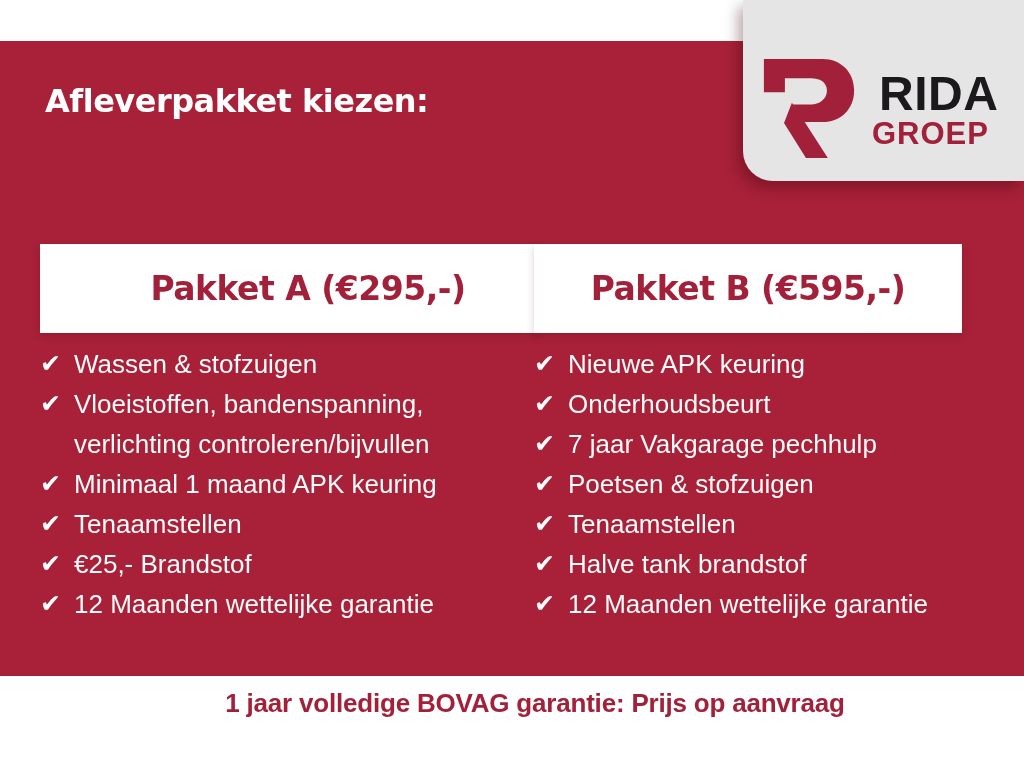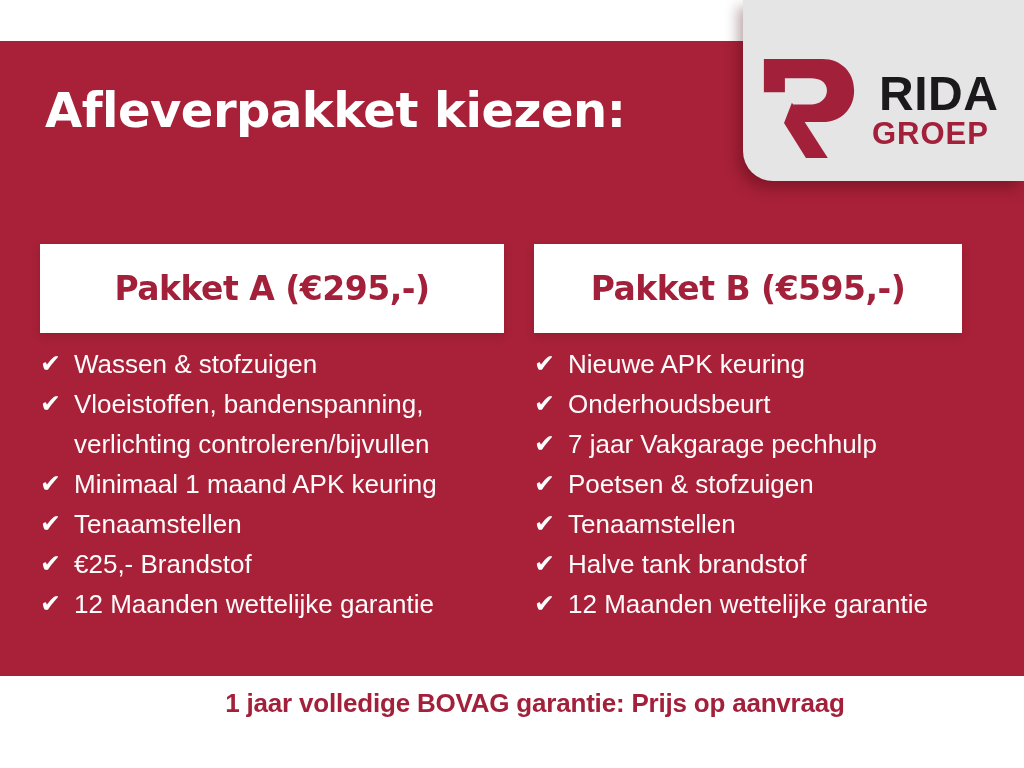"Afleverpakket kiezen:" .title { font-size: 48px -> 32px }
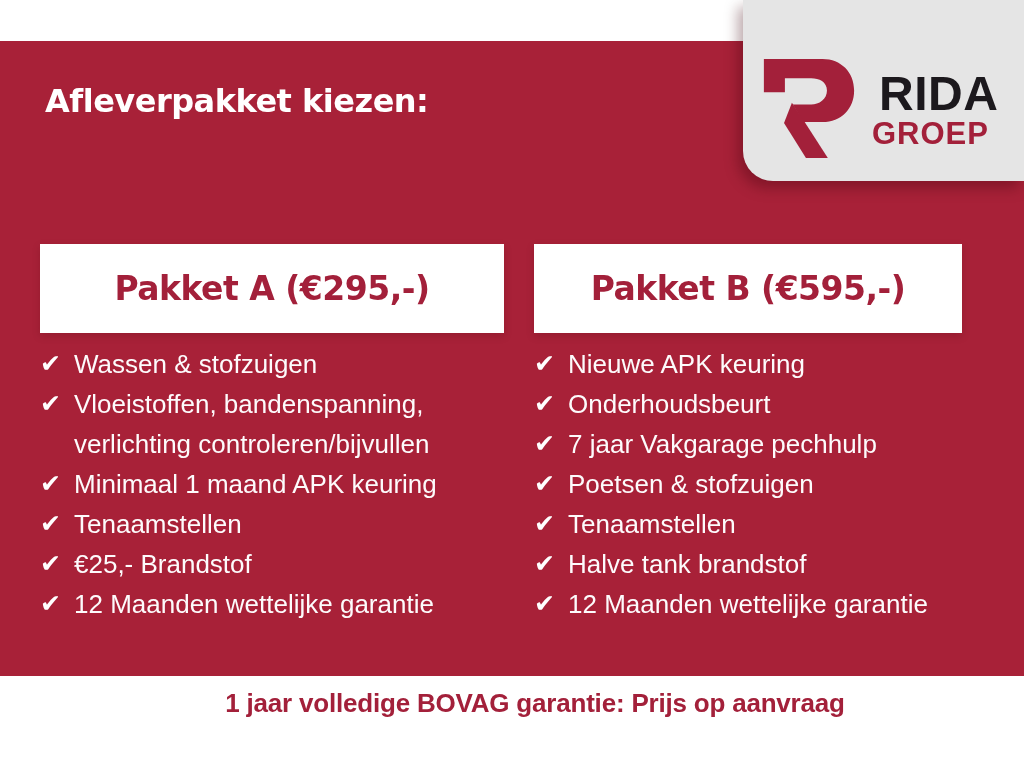"Pakket A (€295,-)" .package-col.a .package-header { padding-left: none -> 36px }
